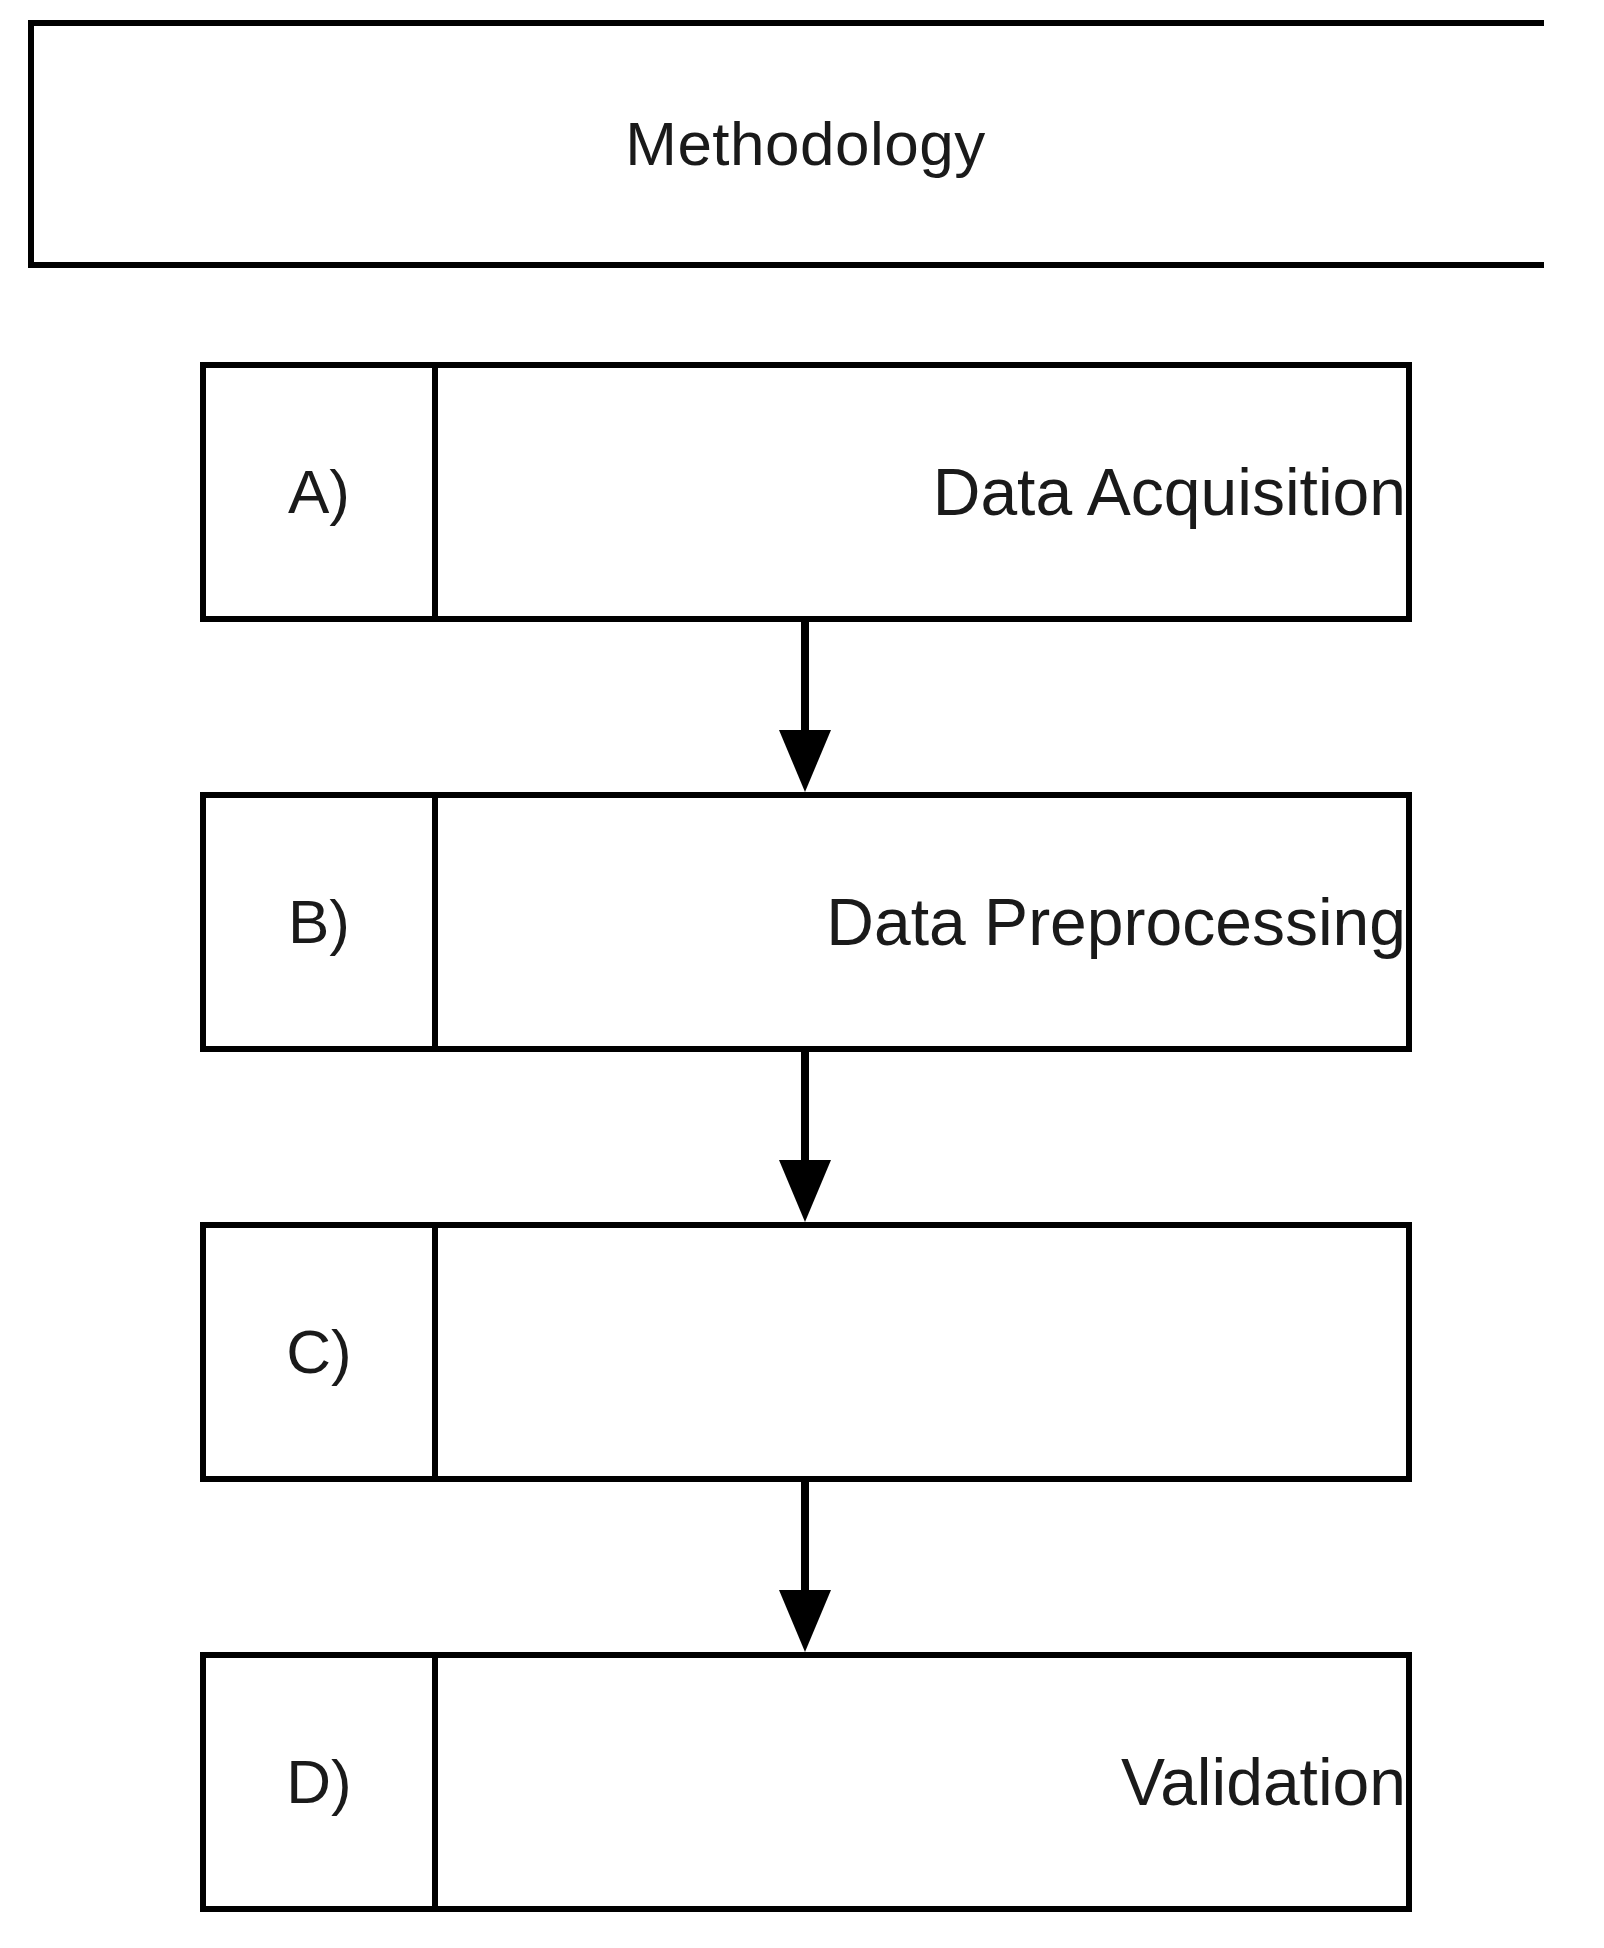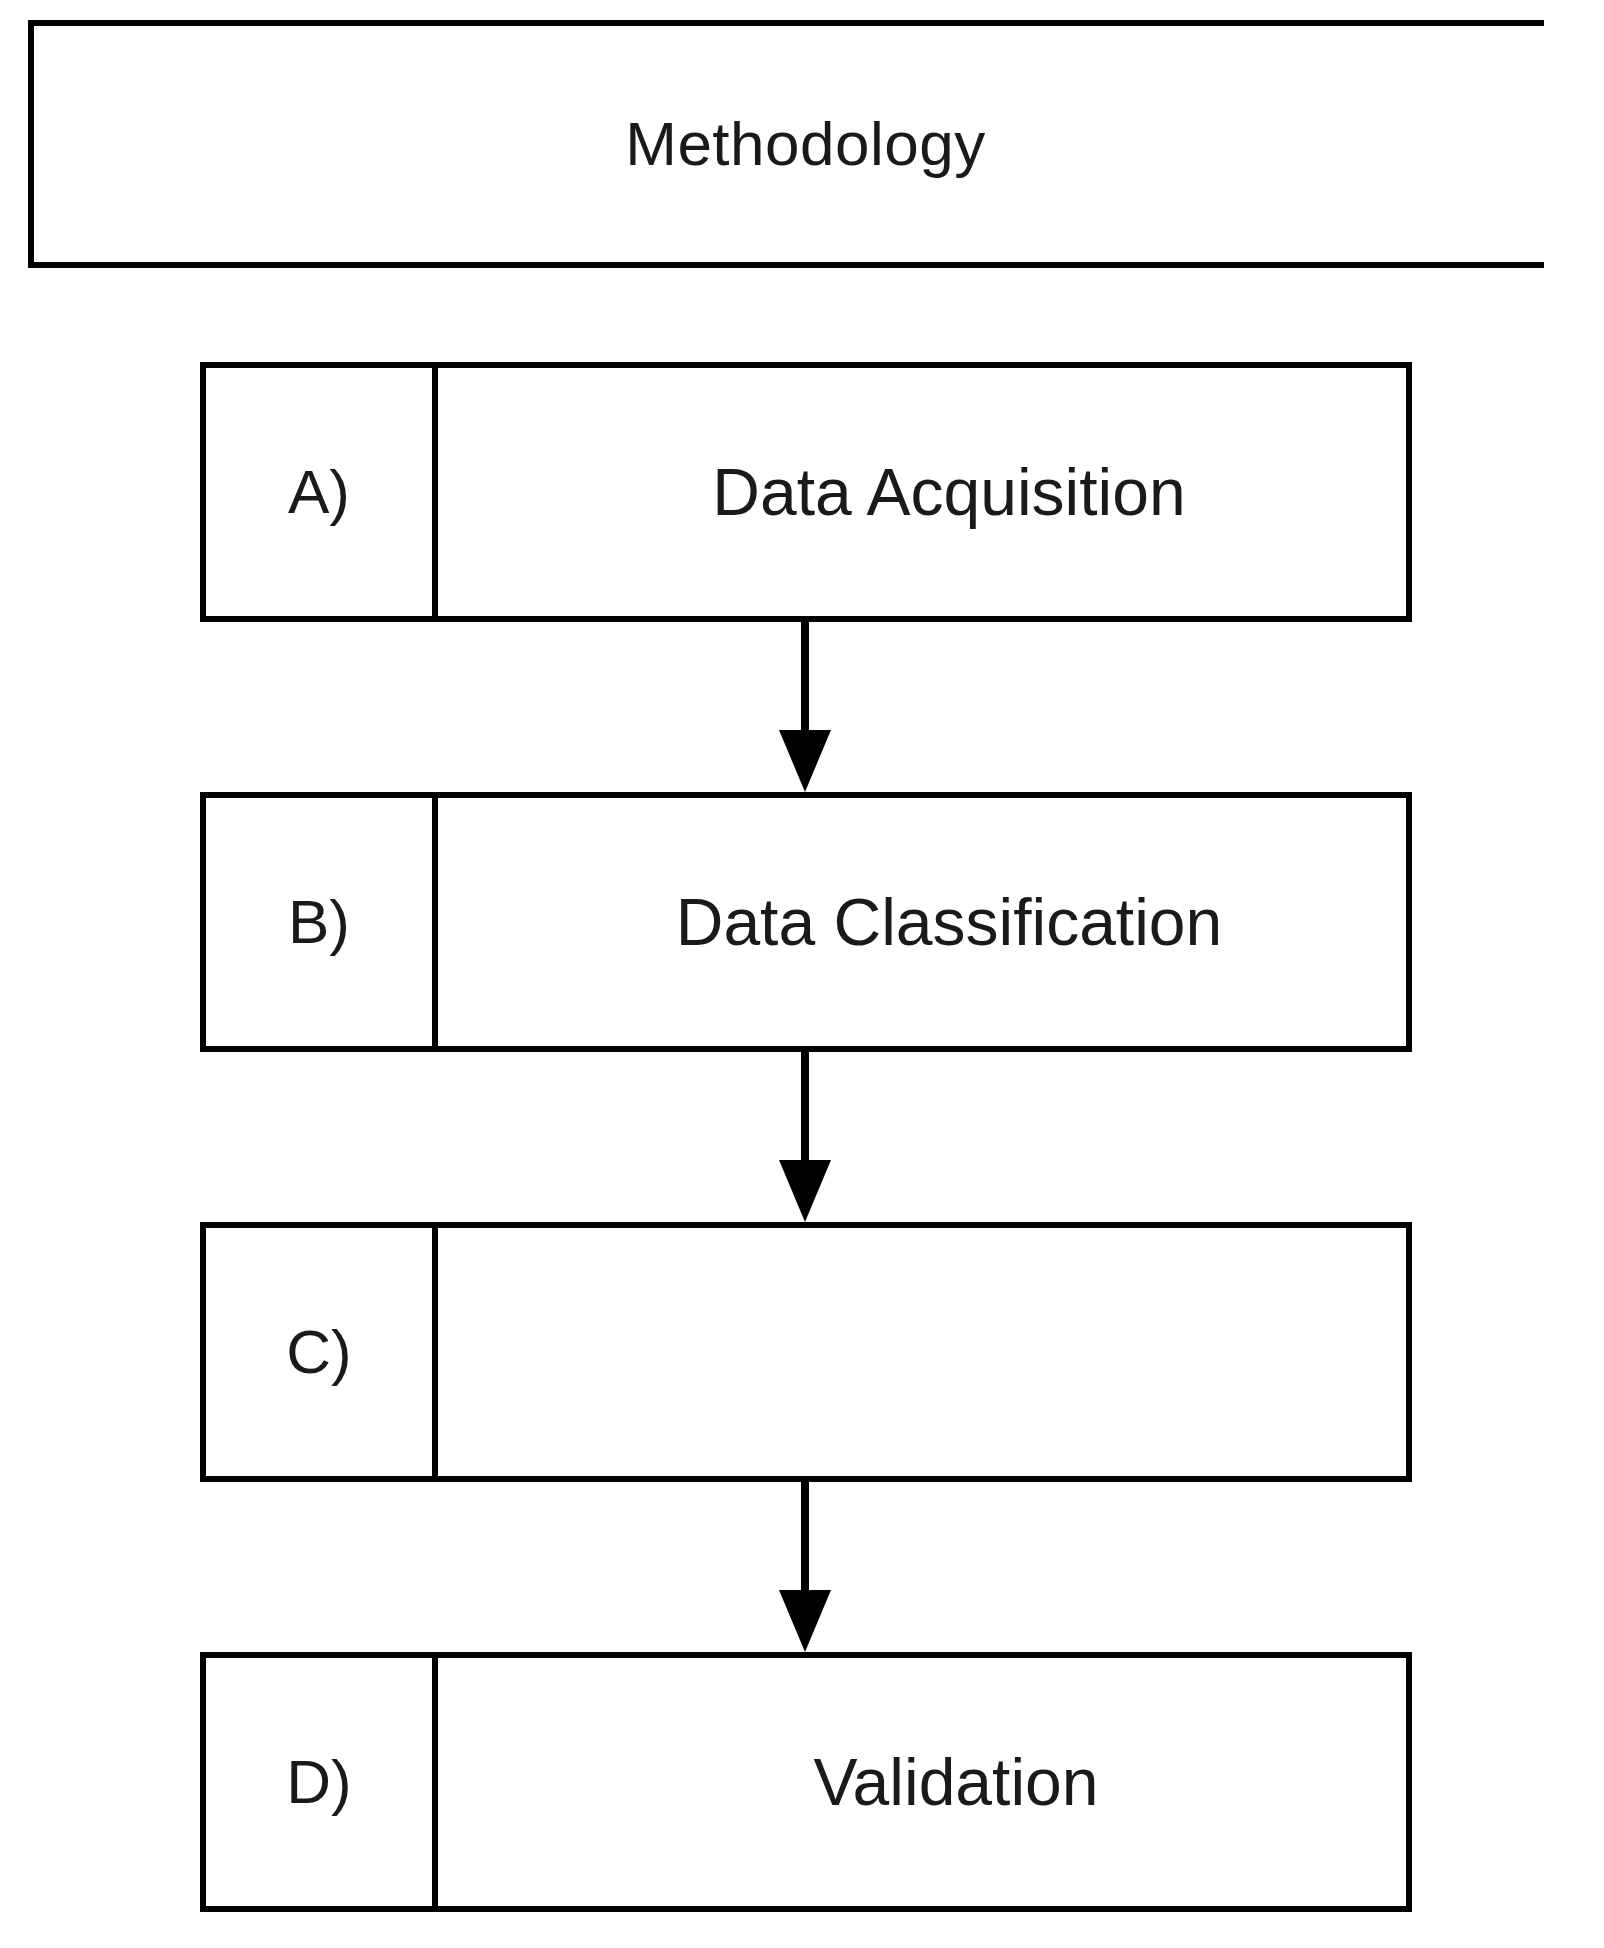"Data Acquisition" .step-body-cell { justify-content: center -> flex-end }
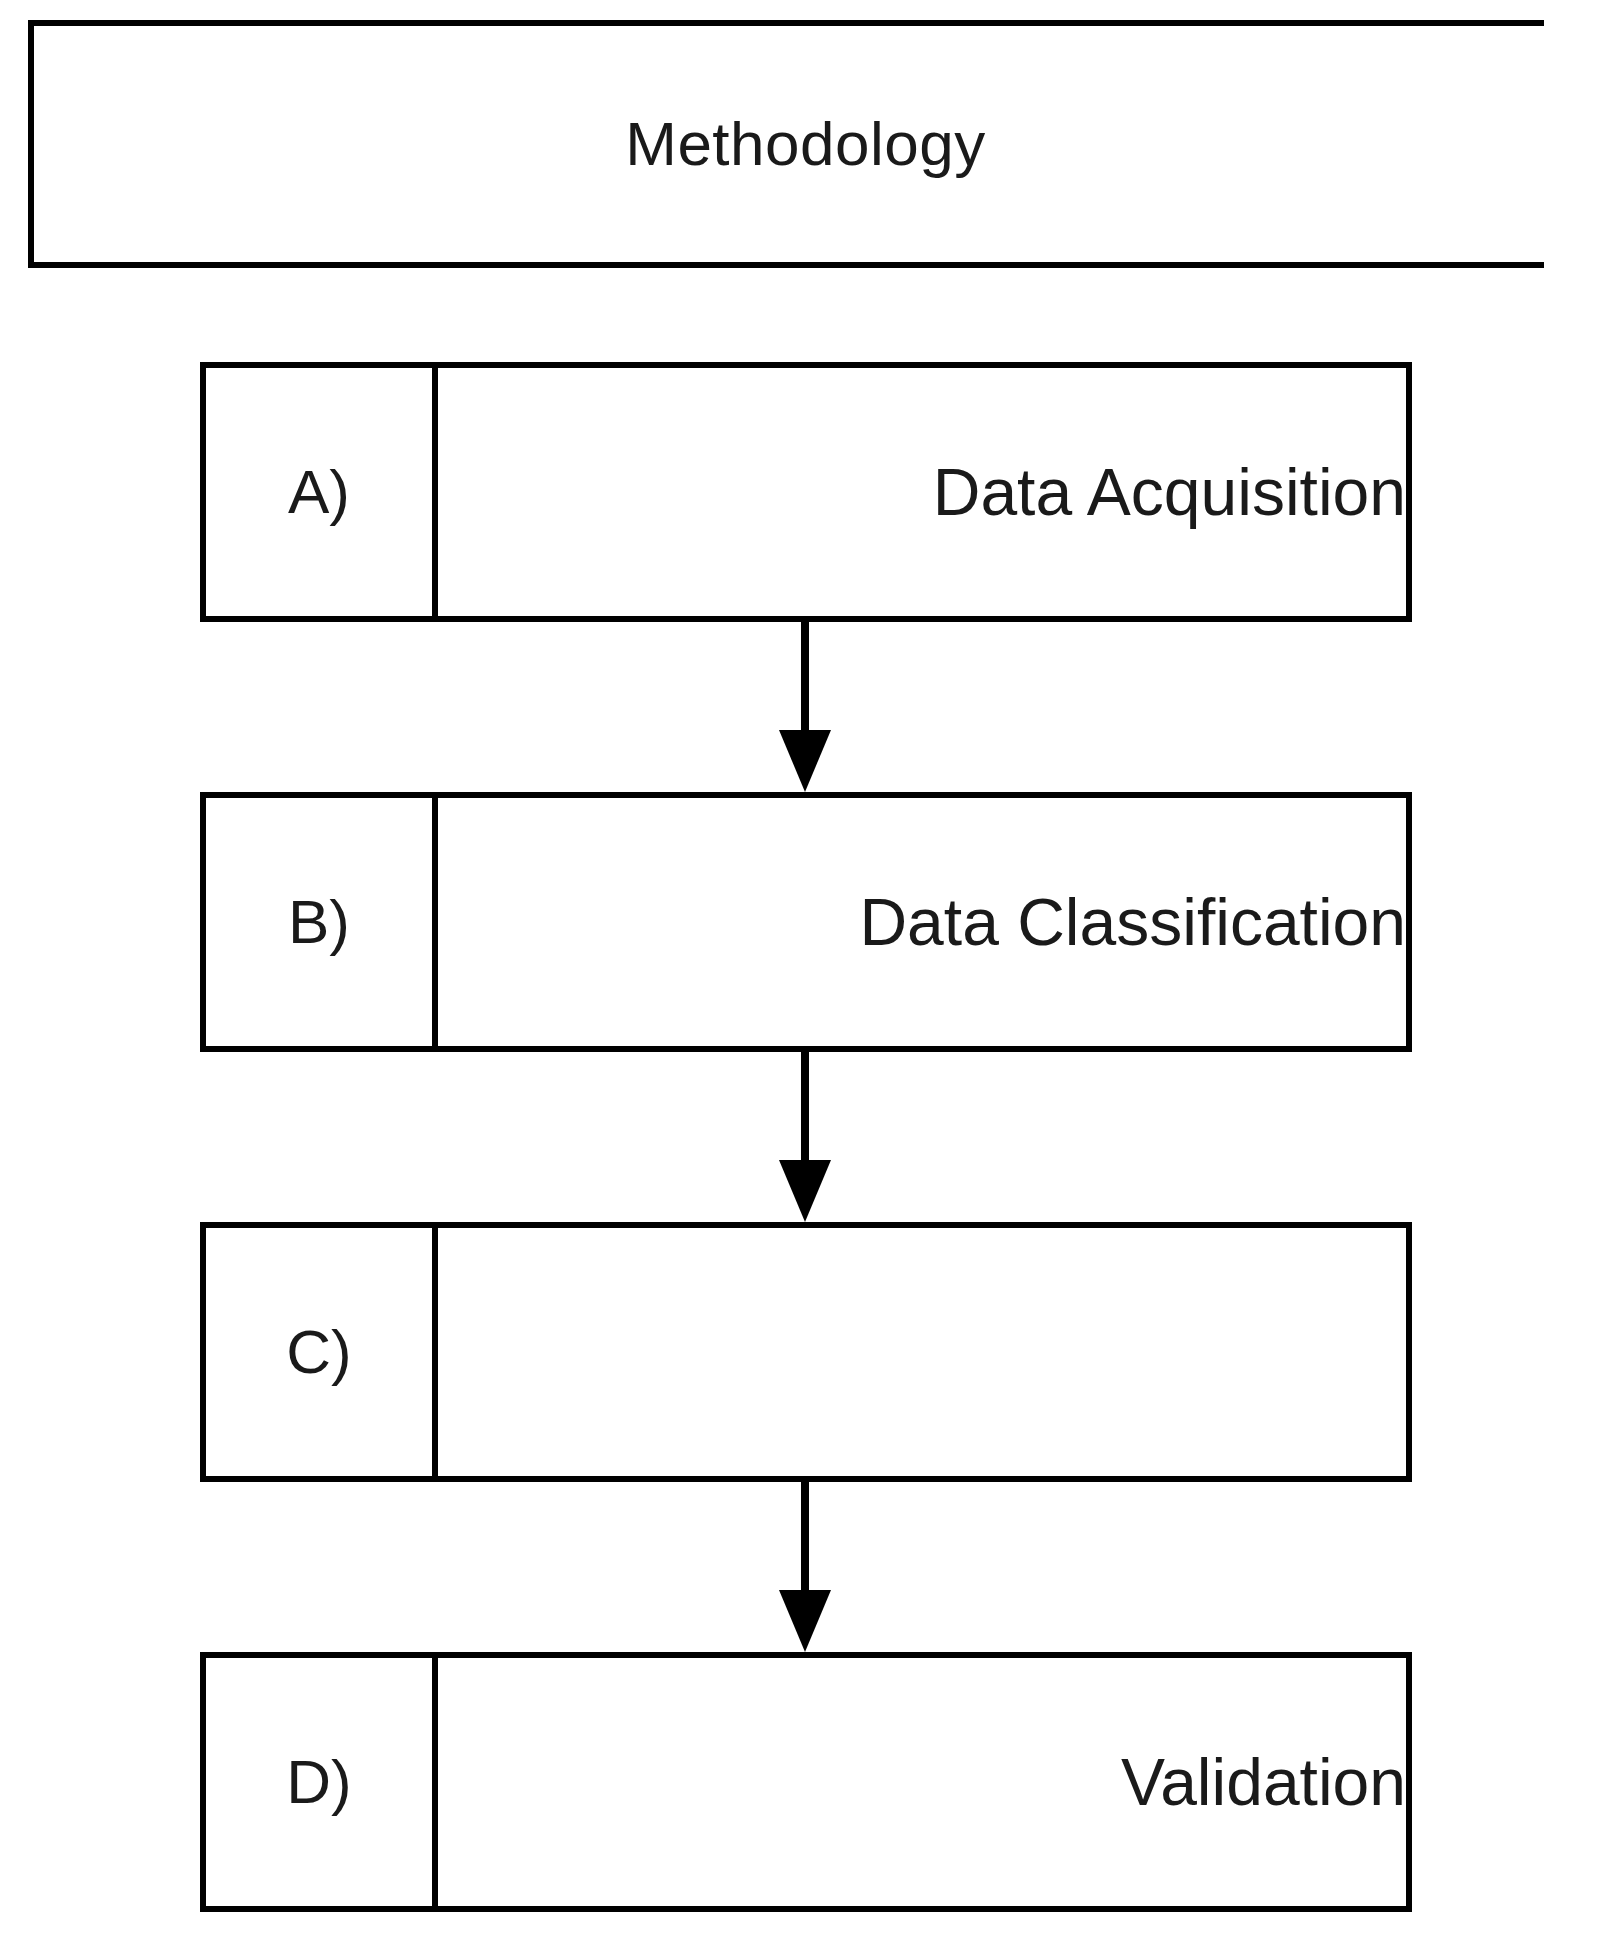"Data Classification" span.step-body-text { text: Classification -> Preprocessing }
